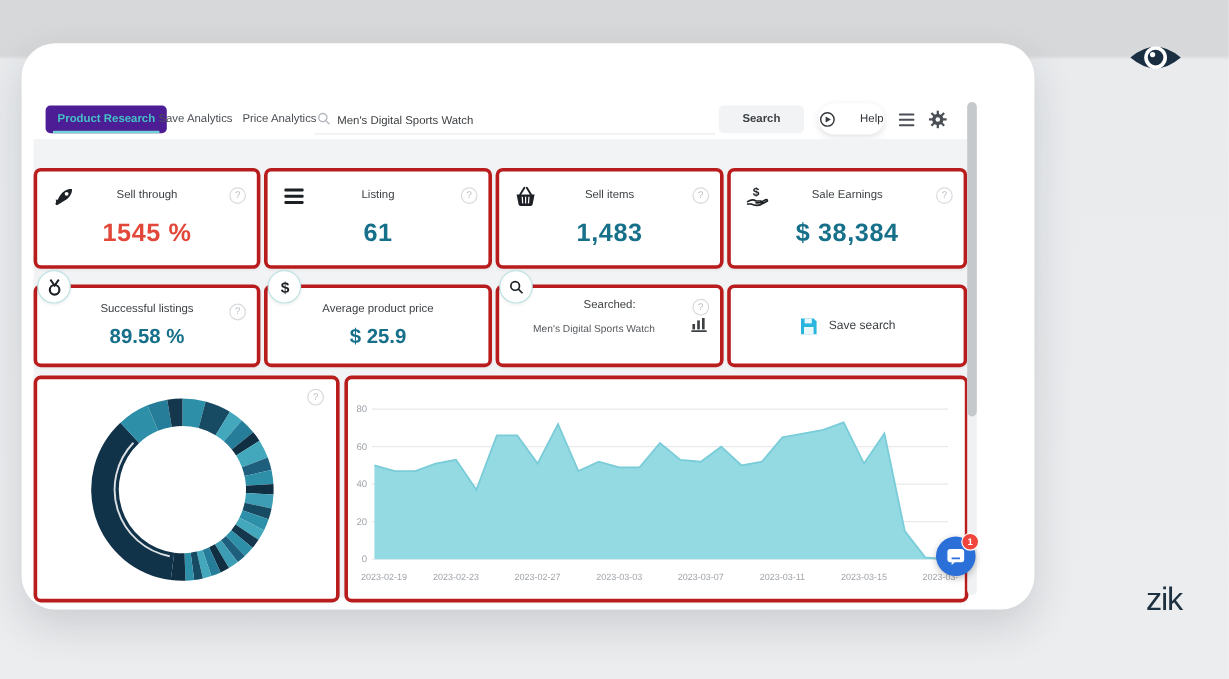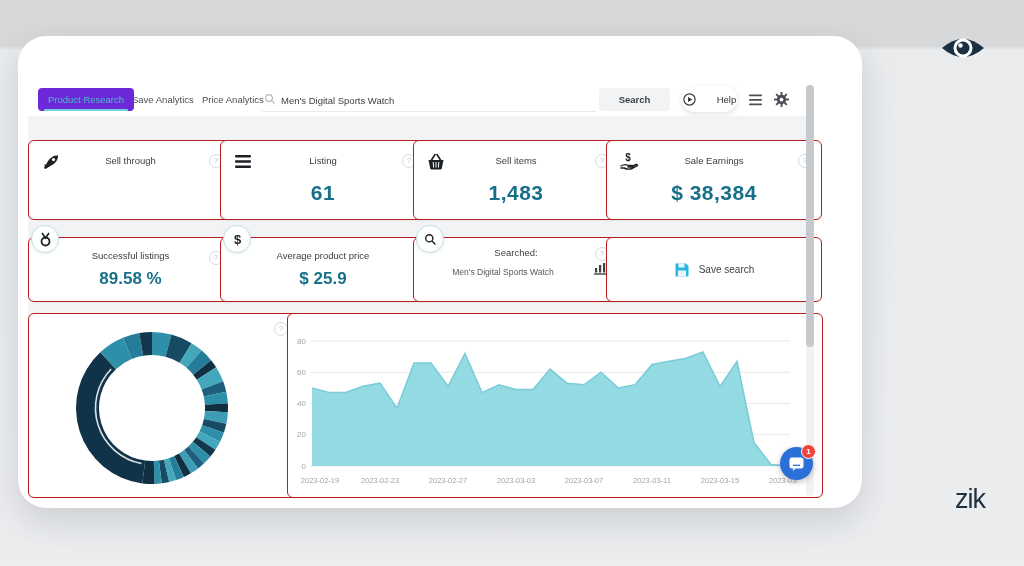"Product Research" .tab.active { background: #6d28d9 -> #4c1d95; font-weight: none -> bold }
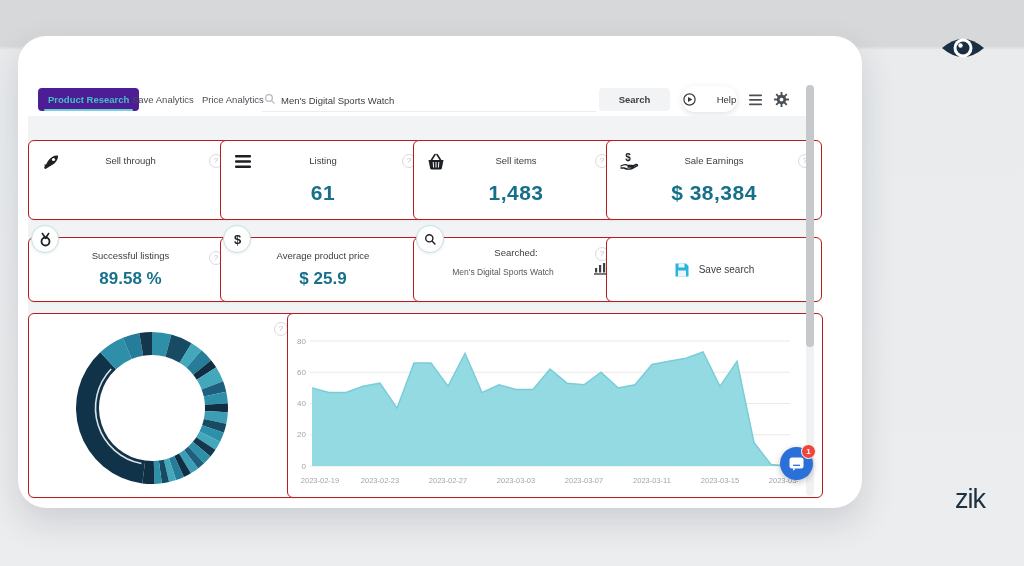"Sell through" .card { border: 1px solid #b91c1c -> 3px solid #b91c1c; padding-left: 20px -> none }
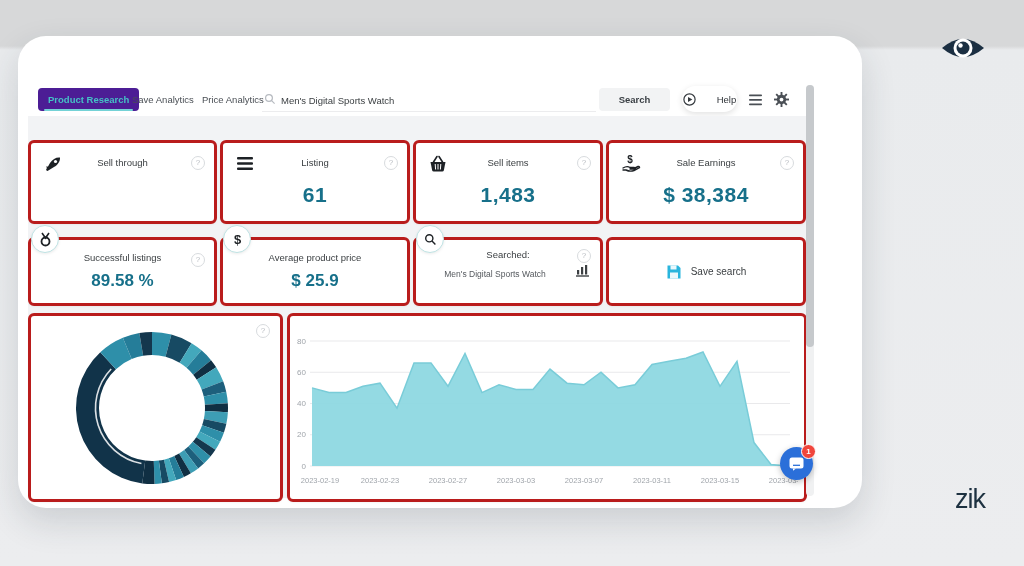"1545 %" div.stat-value { html: none -> <div>1545 %</div> }
